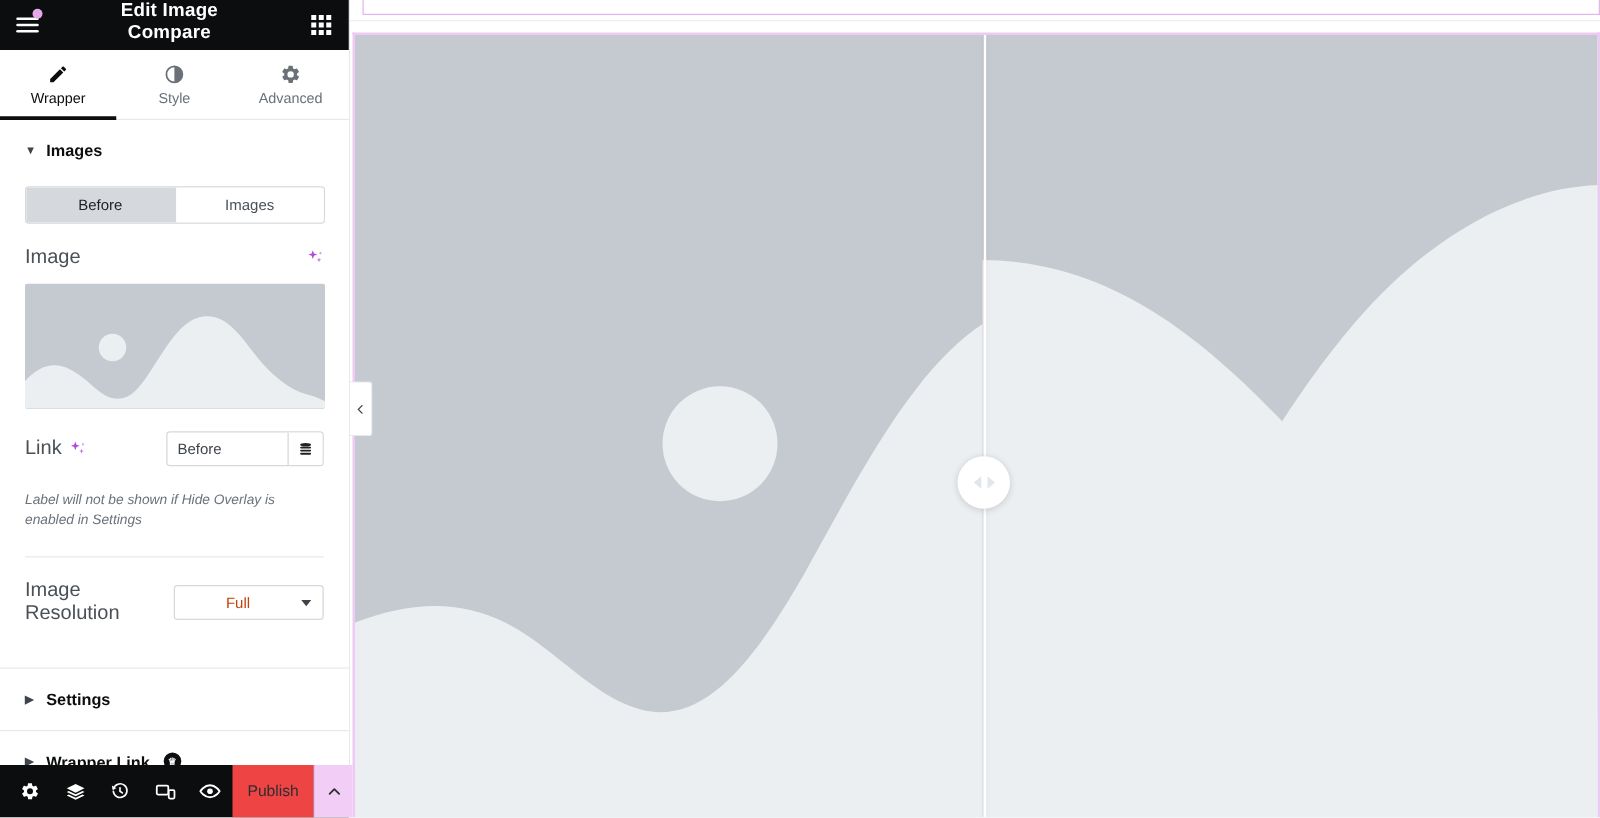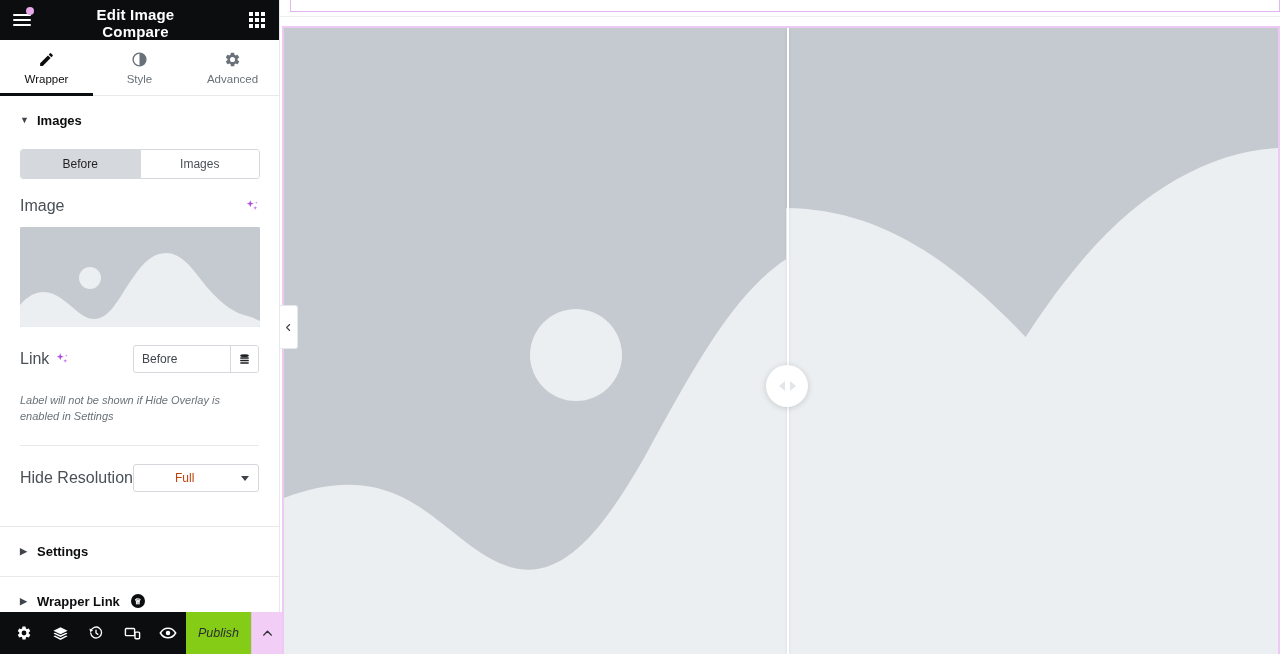"Edit Image Compare" .panel-header { align-items: flex-end -> flex-start }
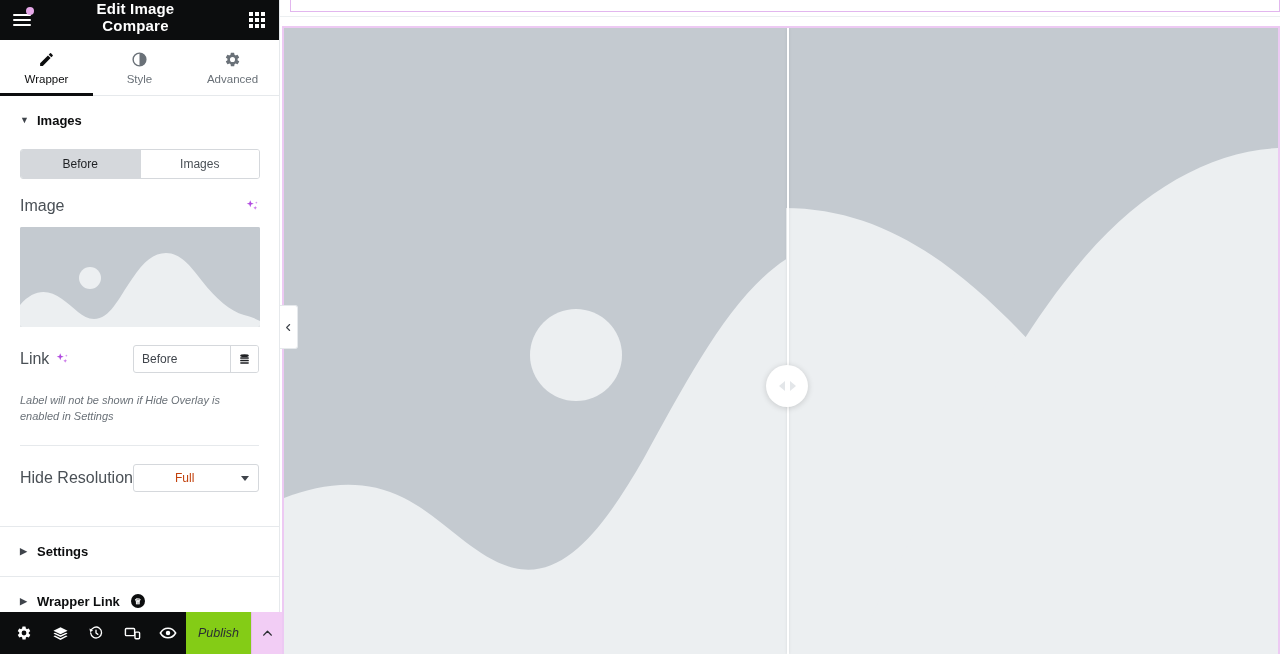"Hide Resolution" span { text: Hide -> Image }
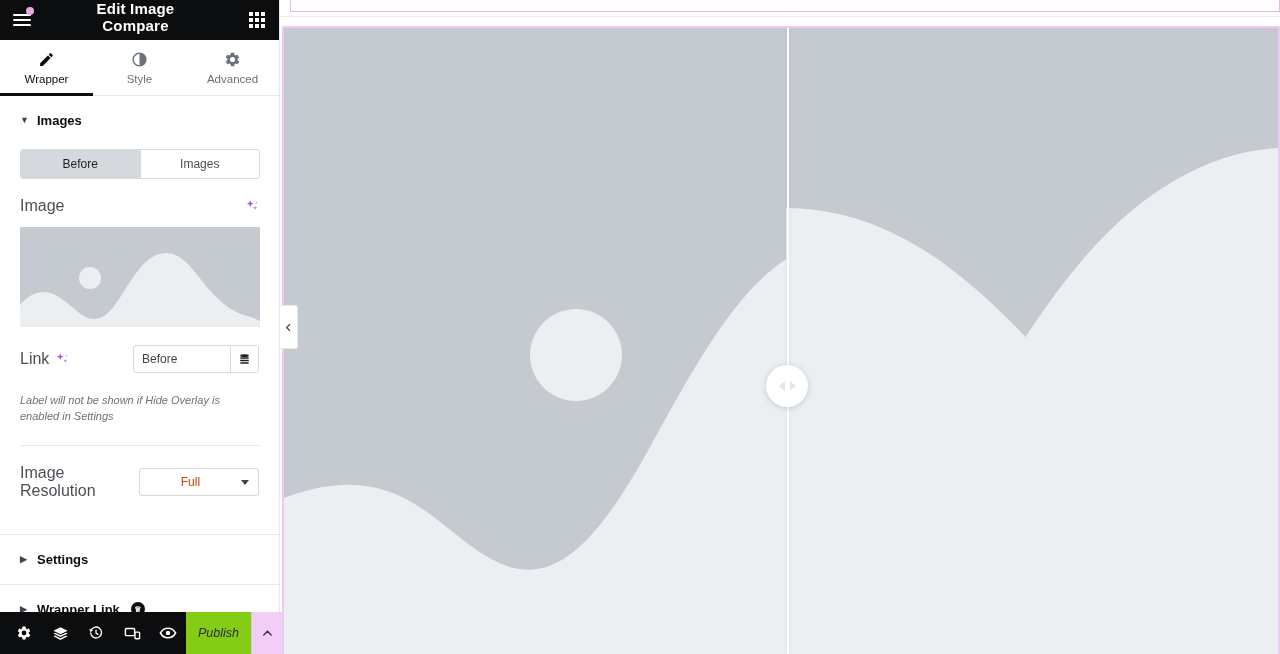"Publish" .publish-btn { background: #84cc16 -> #ef4444; font-style: italic -> none }
